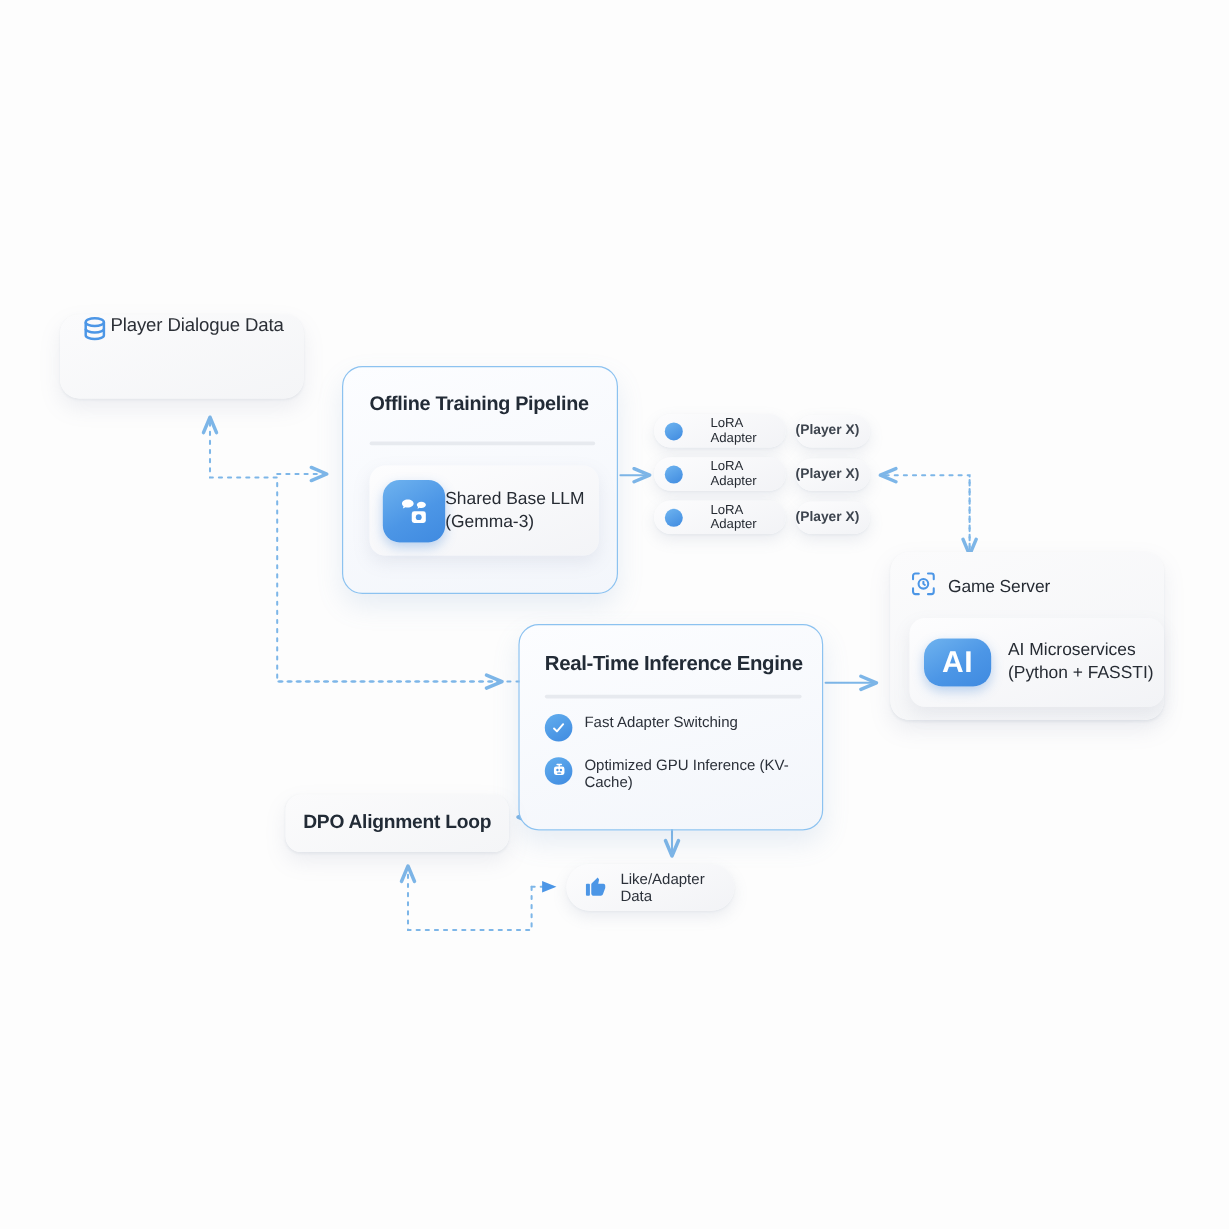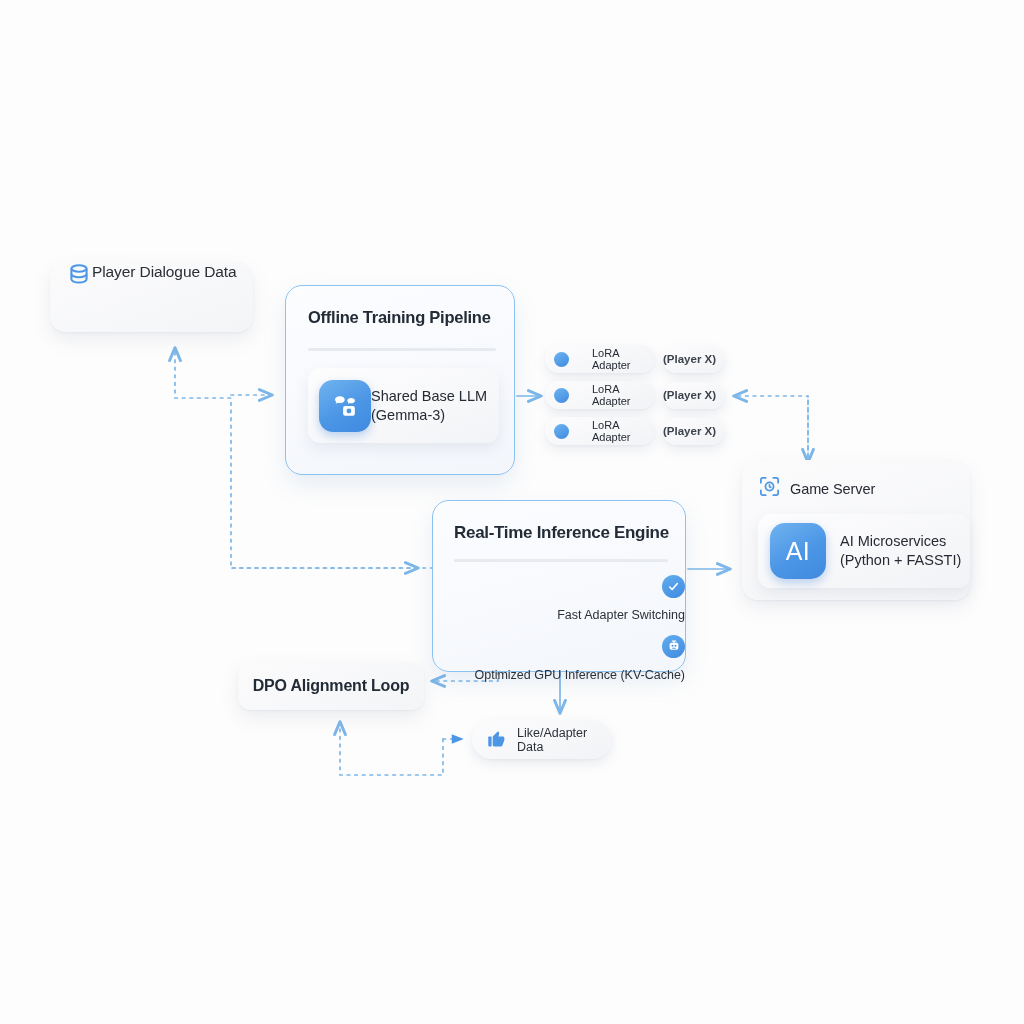"Offline Training Pipeline" .blue-card { margin-top: none -> 20px }
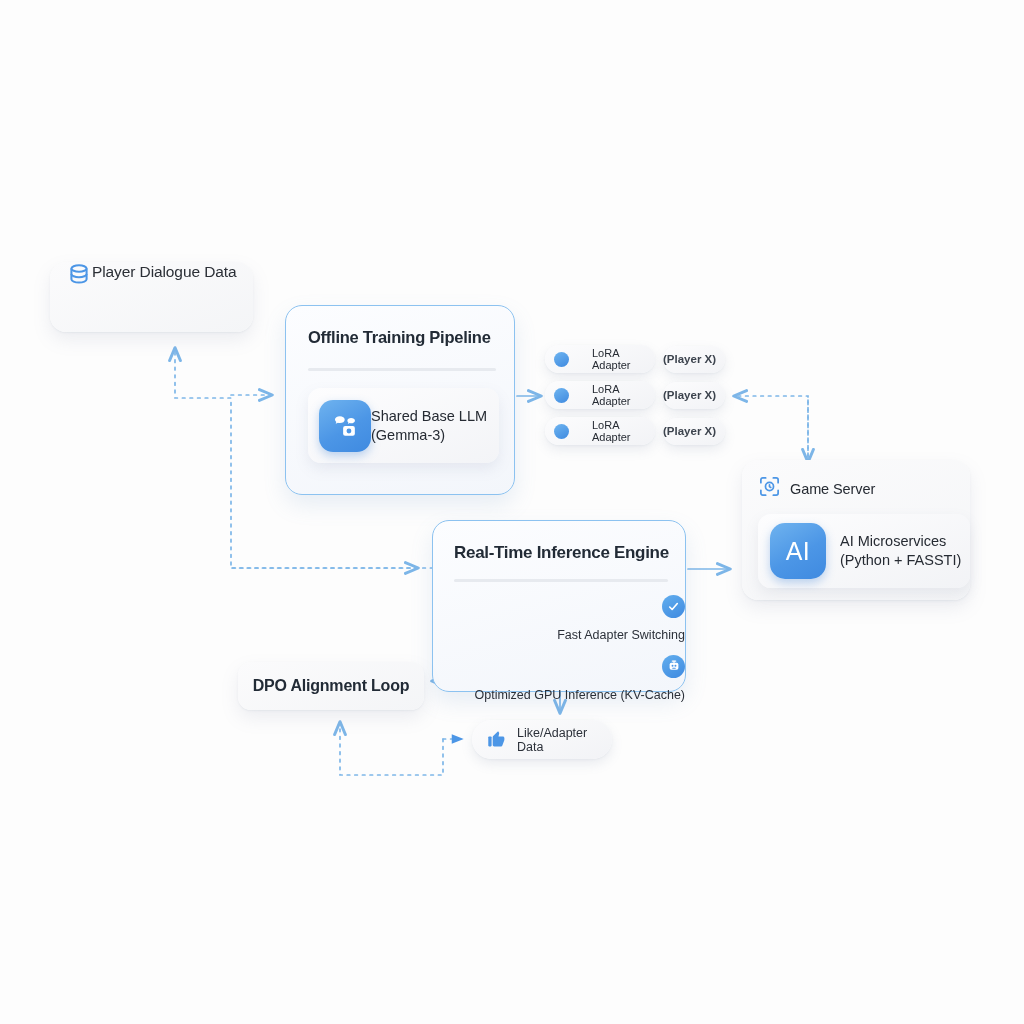"AI" .ai-tile { font-weight: normal -> bold; height: 56px -> 40px }
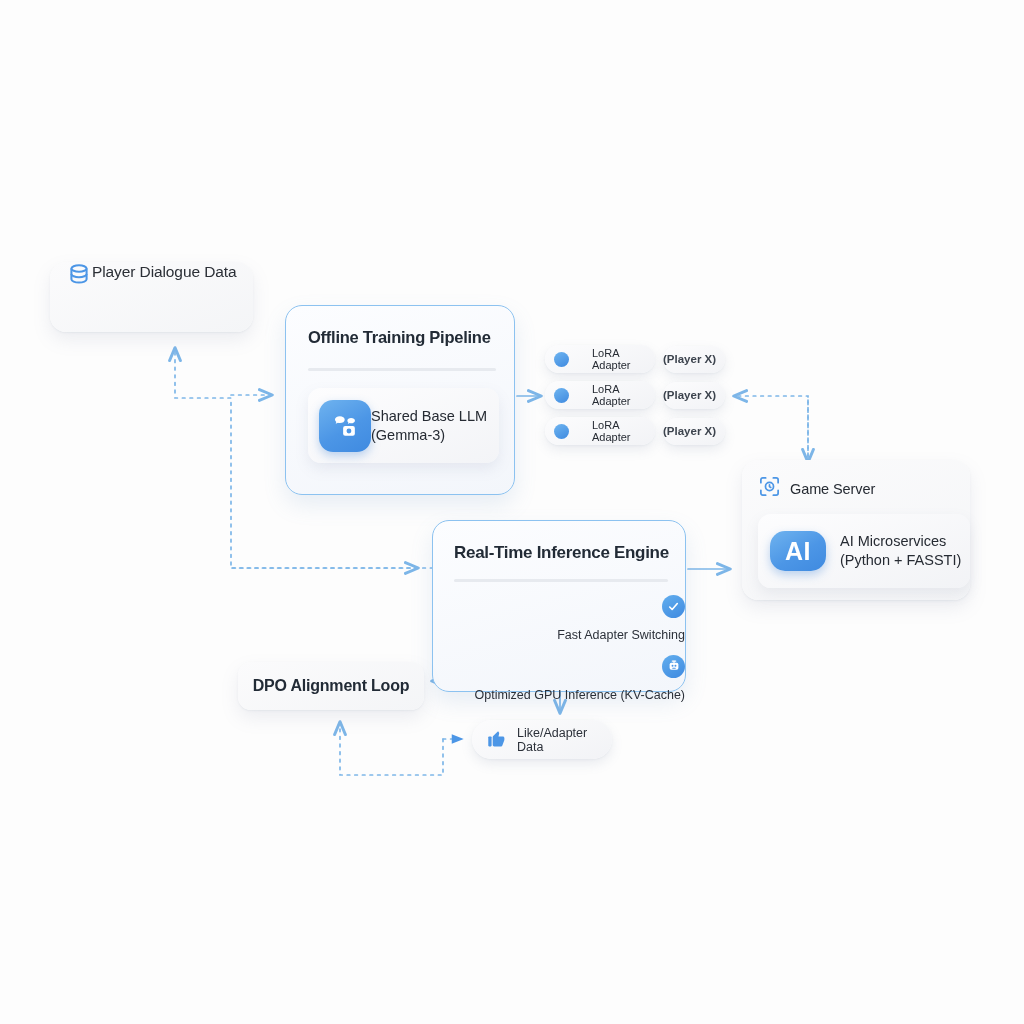"Fast Adapter Switching" .feature { align-items: flex-end -> flex-start; flex-direction: column -> none }
